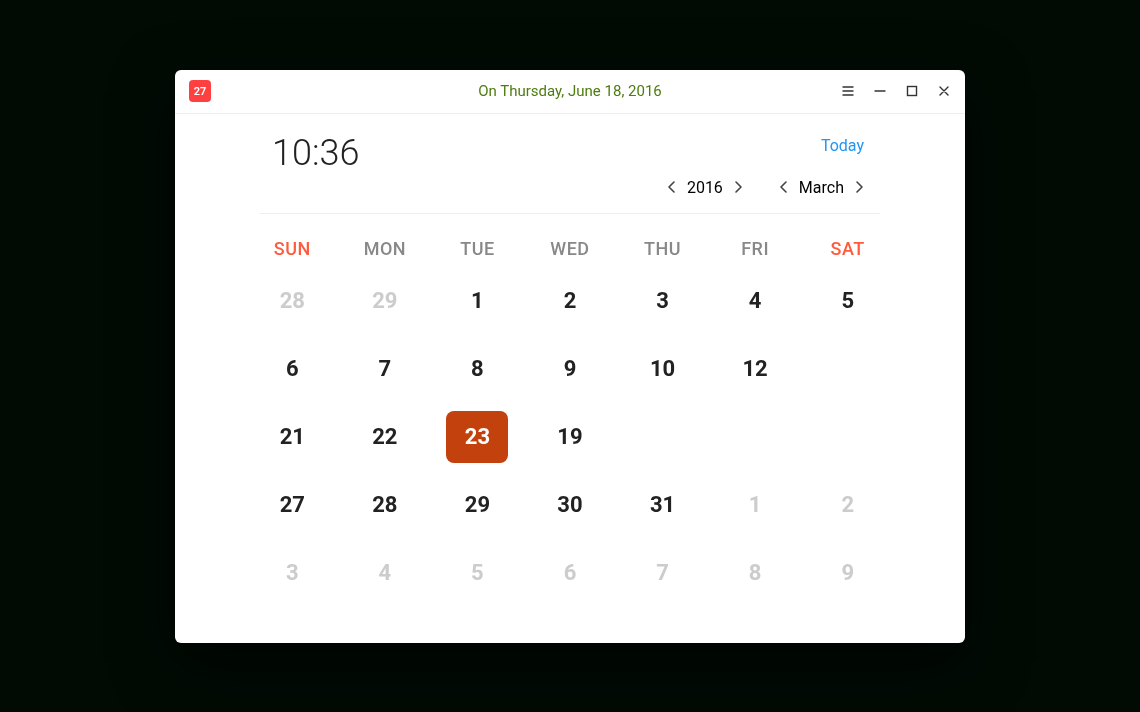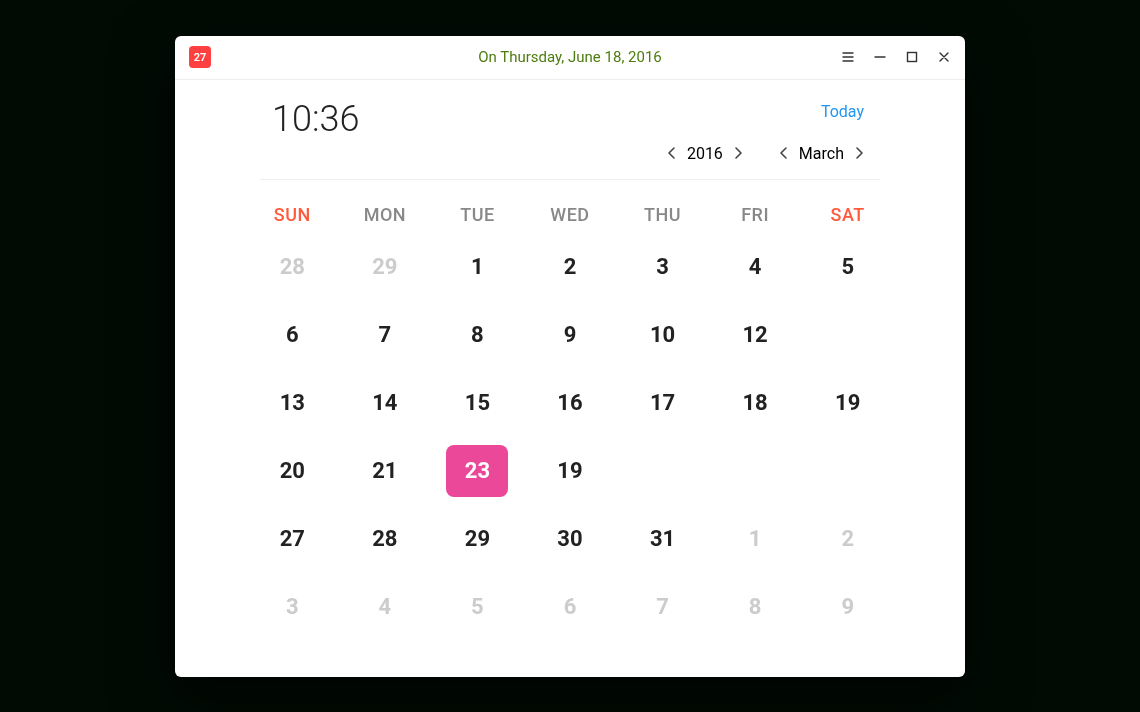"13" div.week-row { html: <div> <div> <div>13</div> </div> <div> <div>14</div> </div> <div> <div>15</div> </div> <div> <div>16</div> </div> <div> <div>17</div> </div> <div> <div>18</div> </div> <div> <div>19</div> </div> </div> -> none }
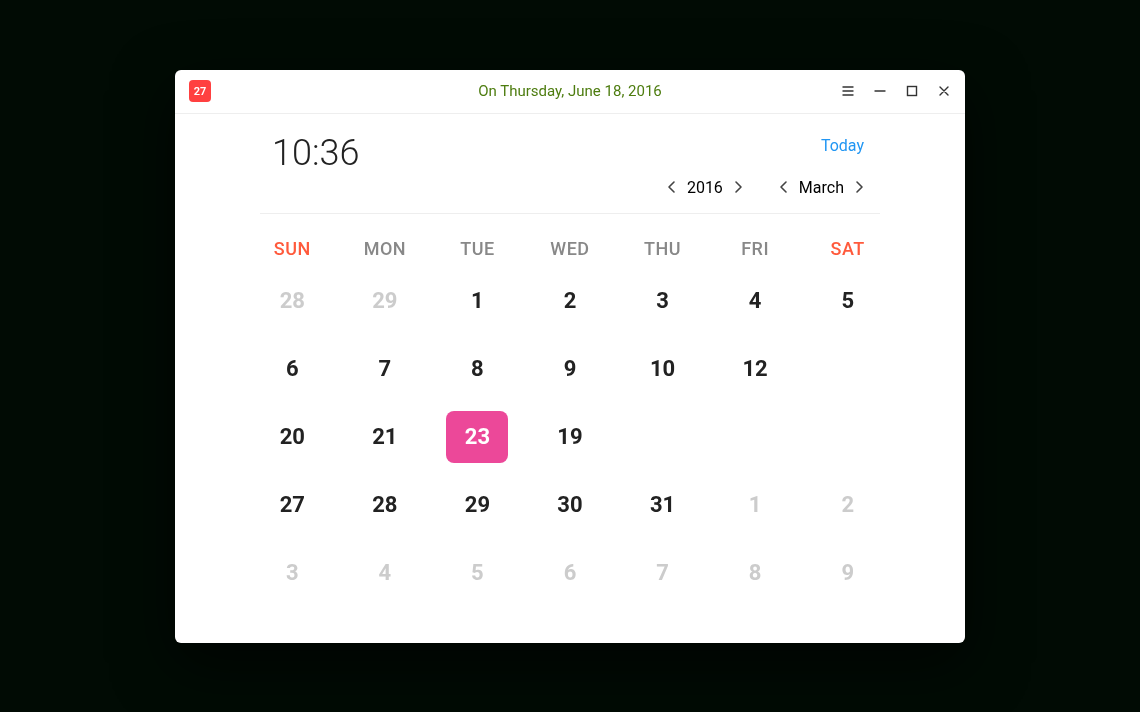"20" div.day-cell { html: <div> <div>20</div> </div> -> none }
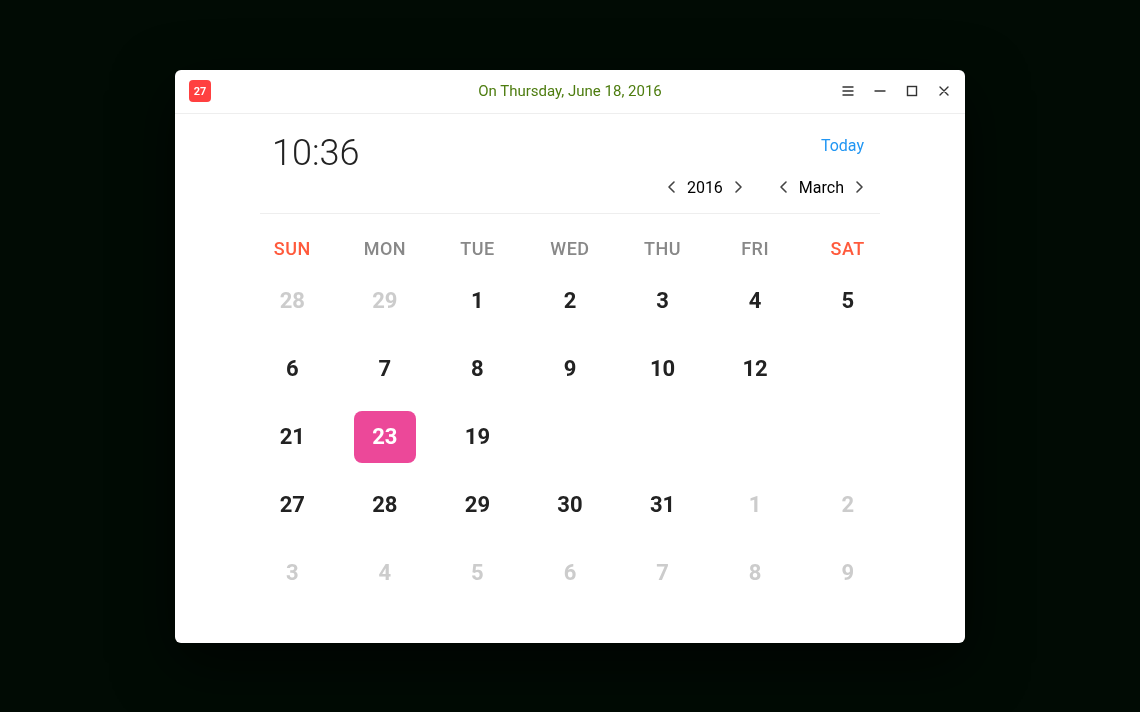"22" div.day-cell { html: none -> <div> <div>22</div> </div> }
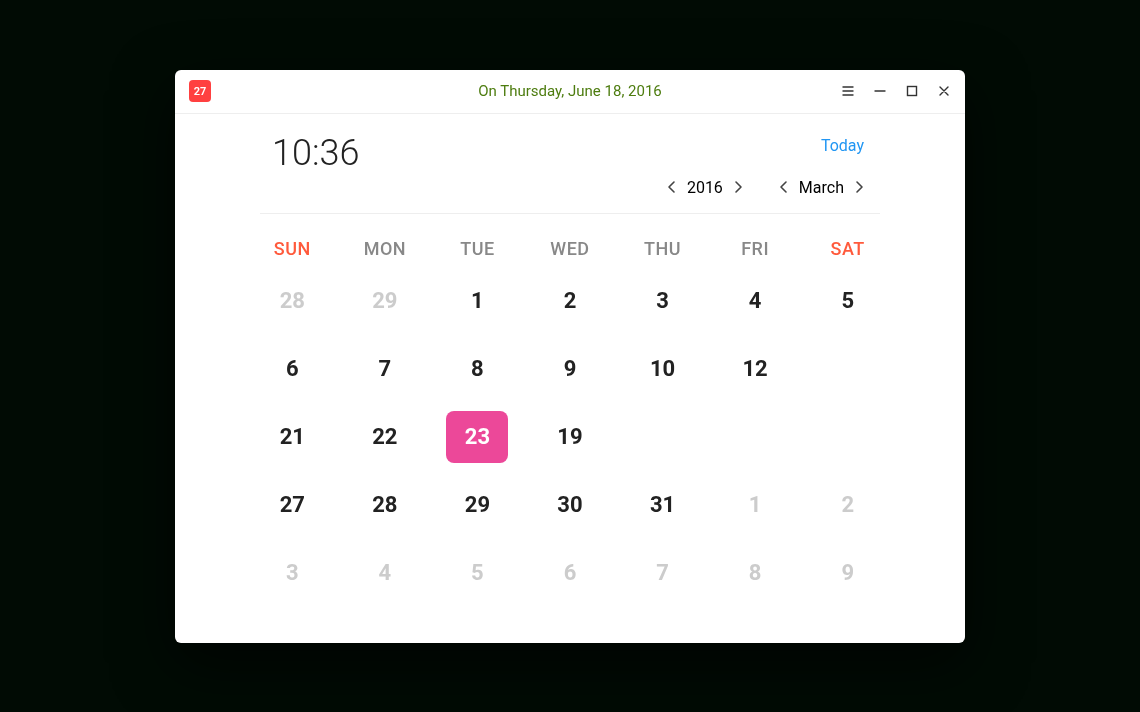"23" .day-cell.selected .day-inner { background: #ec4899 -> #c2410c }
